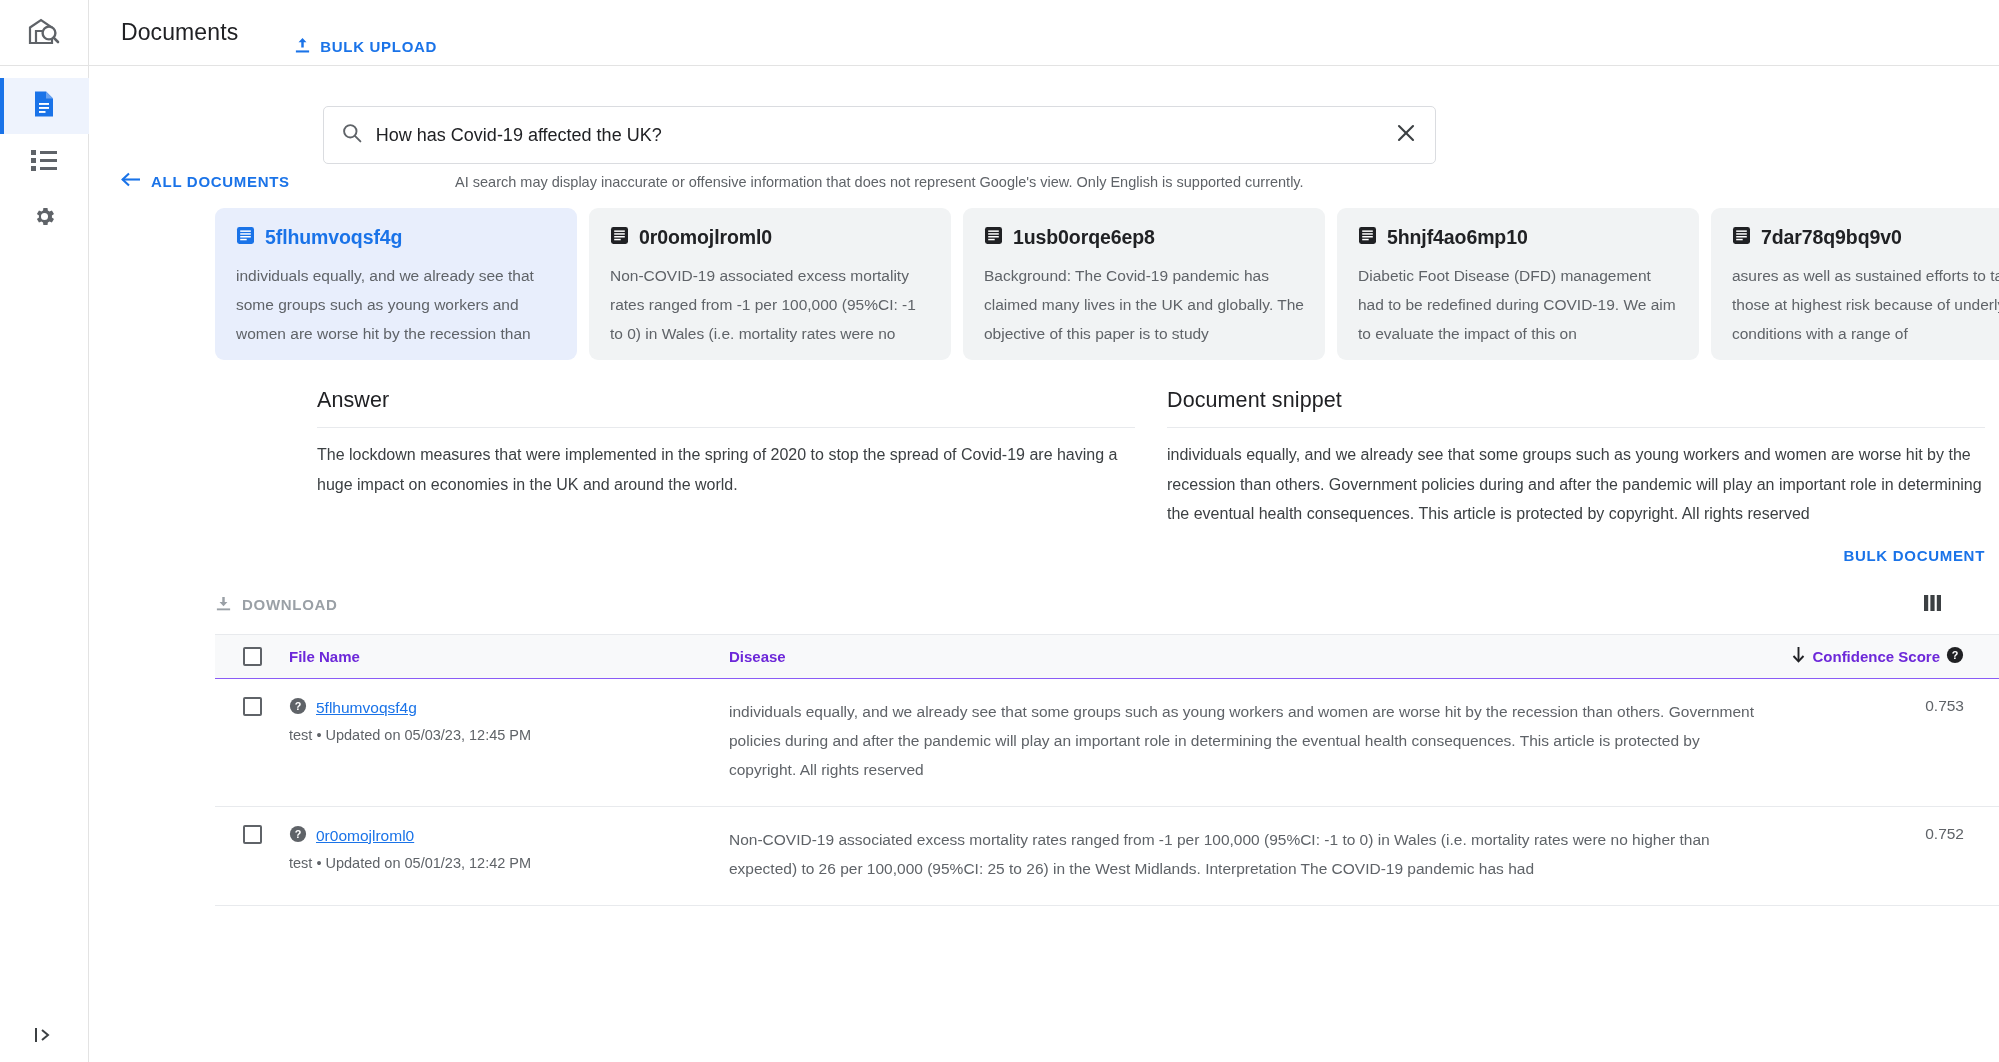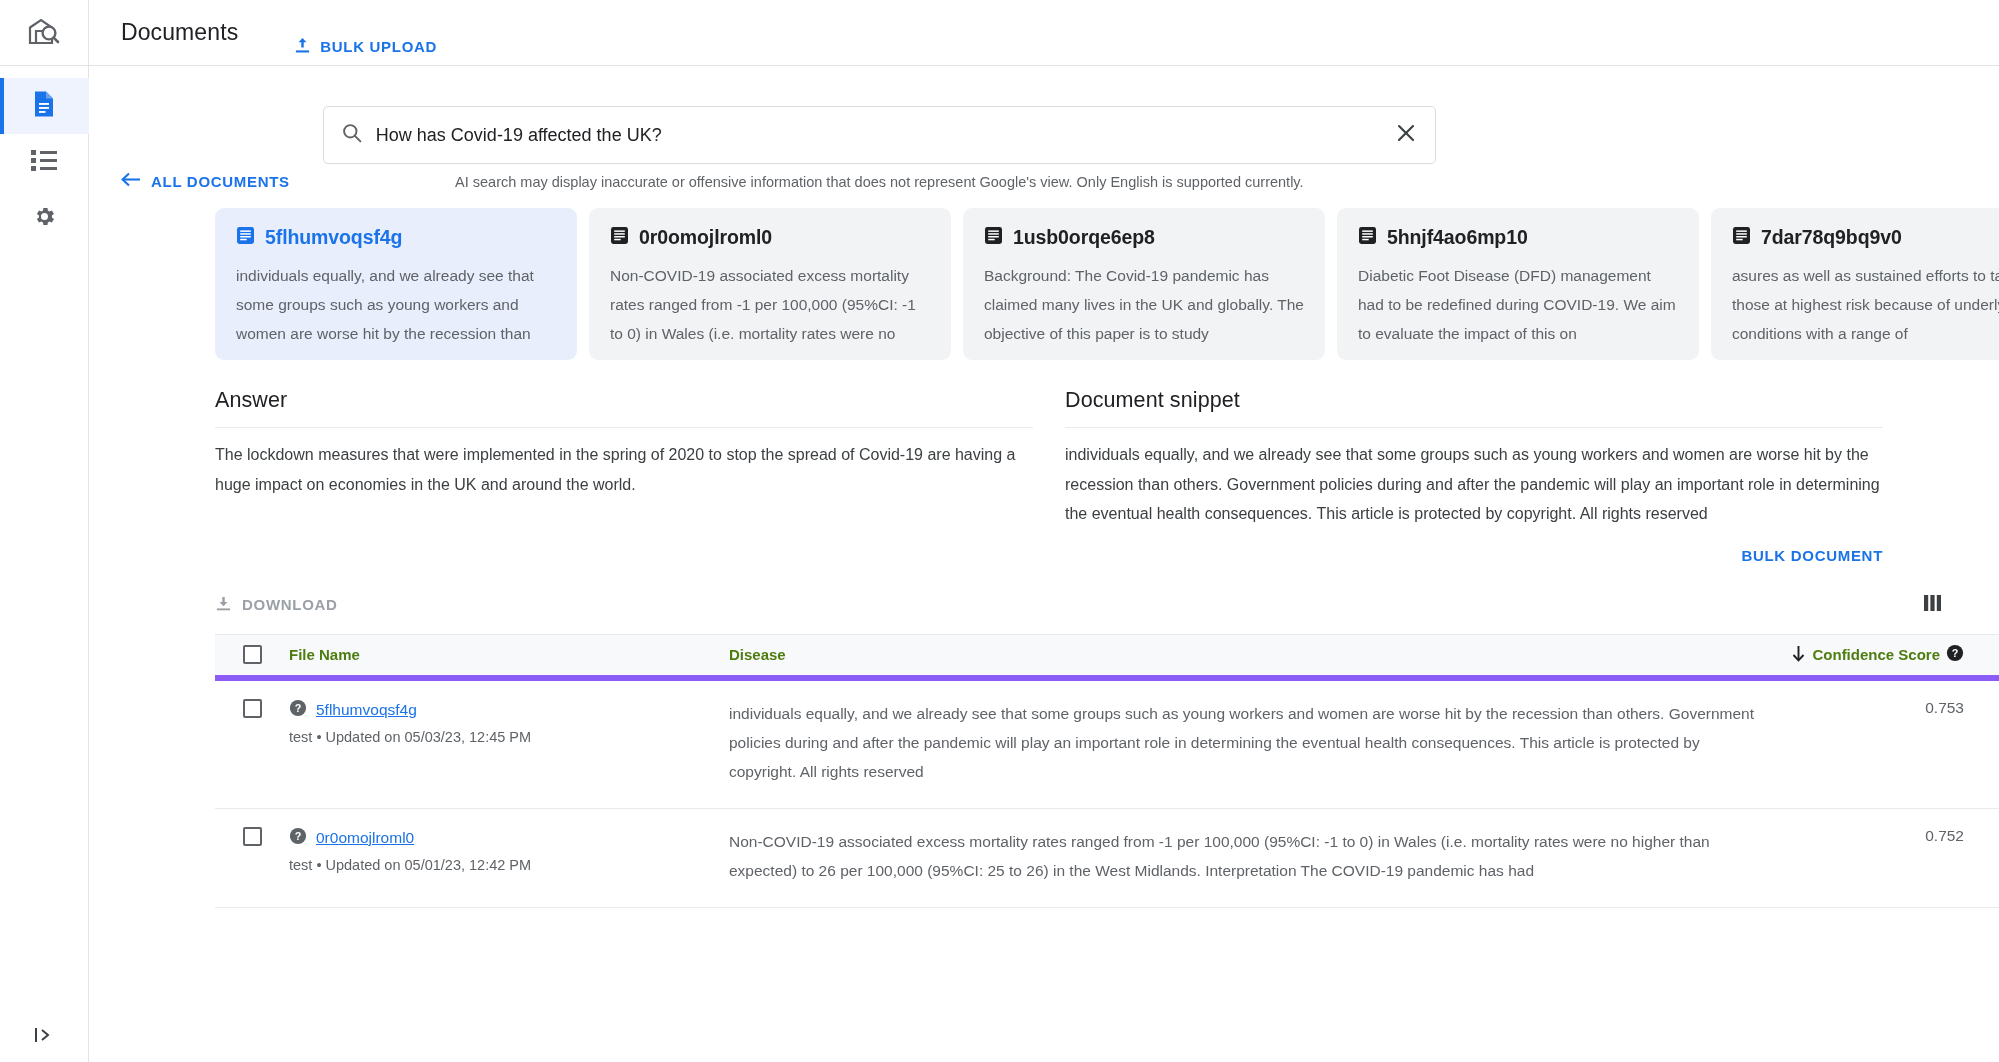"Answer" .panel { justify-content: none -> flex-end; padding: 28px 0 0 126px -> 28px 14px 0 126px }
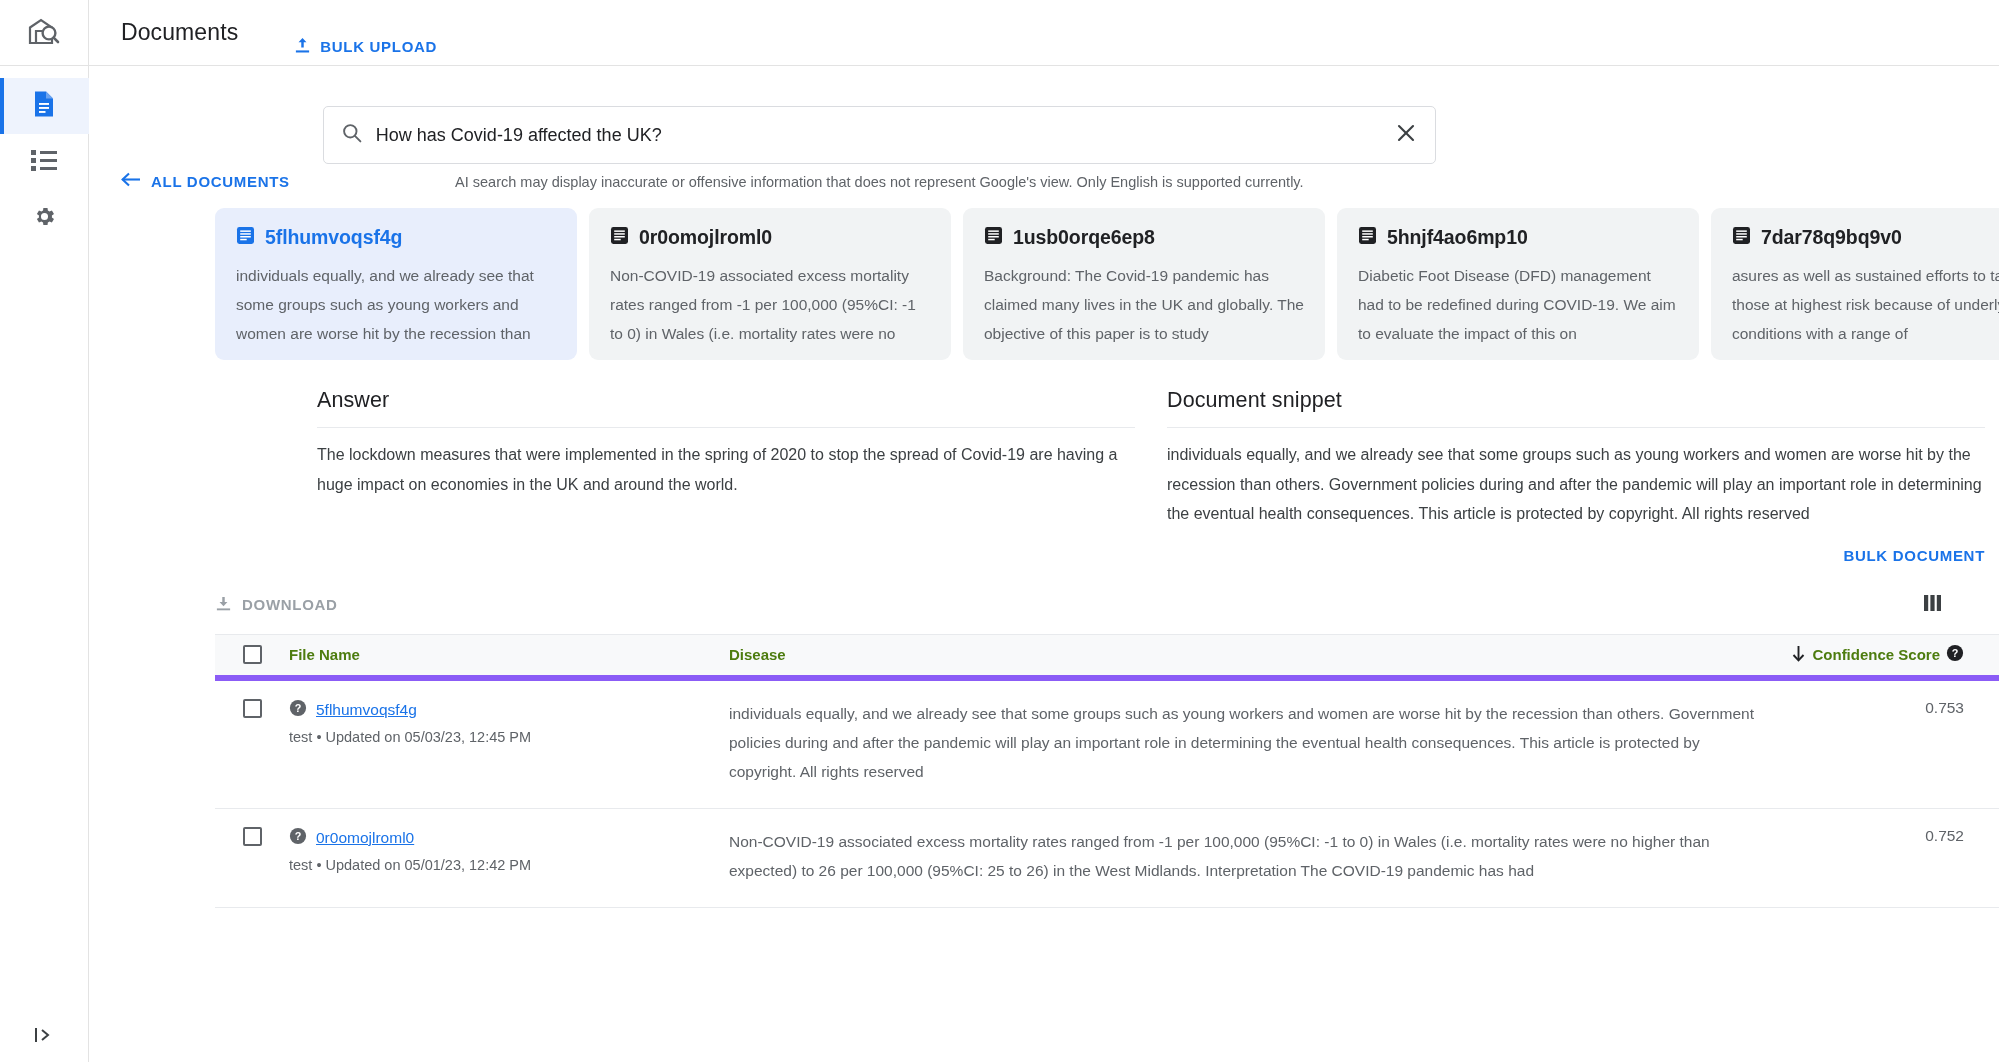"File Name" thead th { border-bottom: 6px solid #8b5cf6 -> 1px solid #8b5cf6; color: #4d7c0f -> #6d28d9 }
